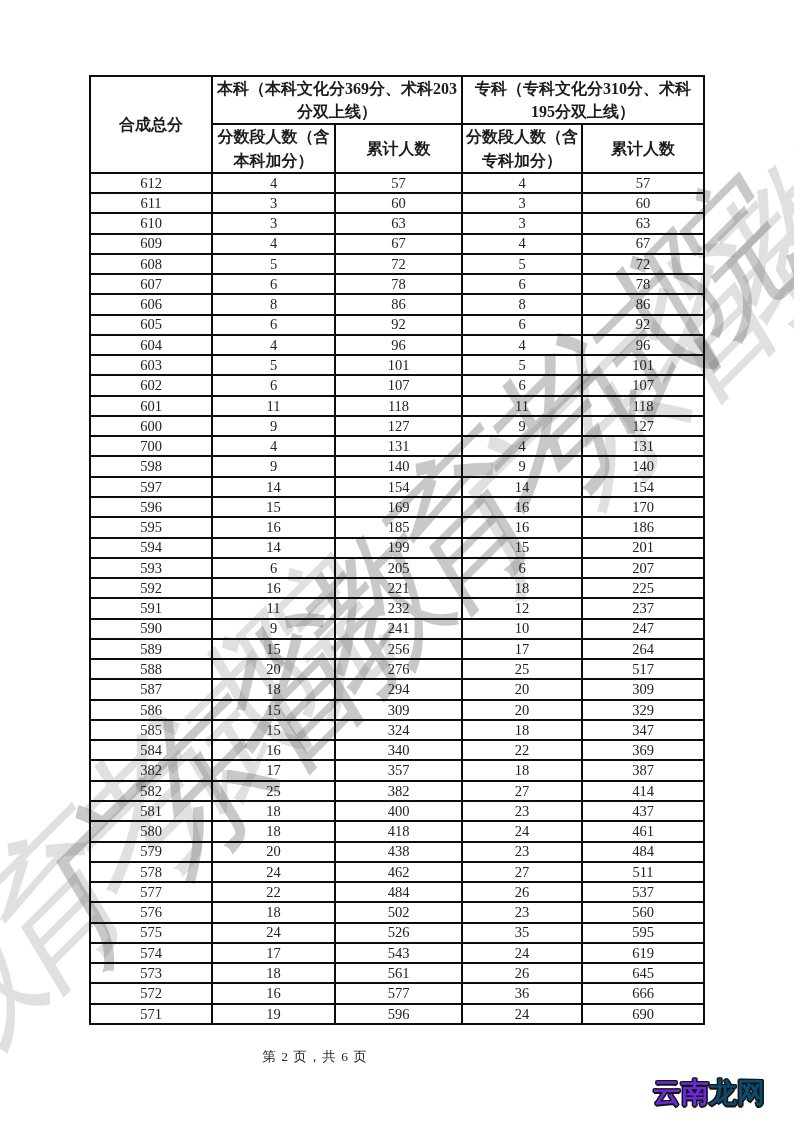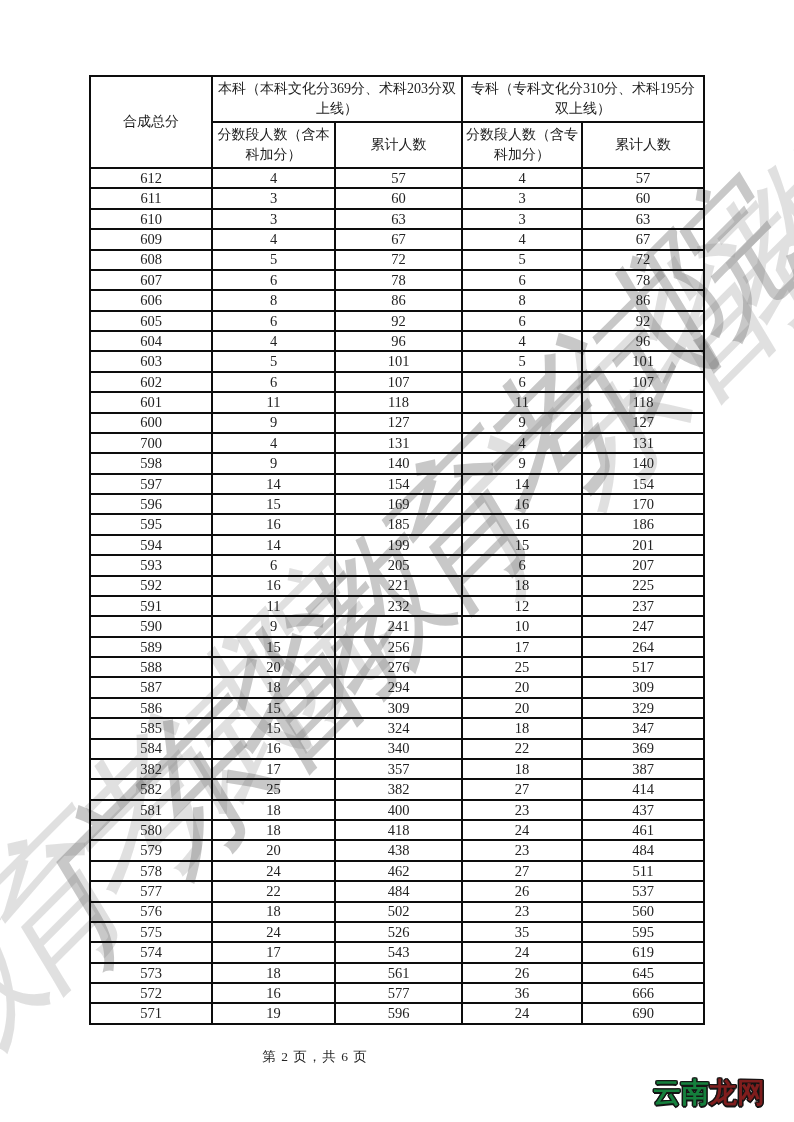"本科（本科文化分369分、术科203分双上线）" .score-table thead th { font-size: 14px -> 16px; font-weight: normal -> bold }
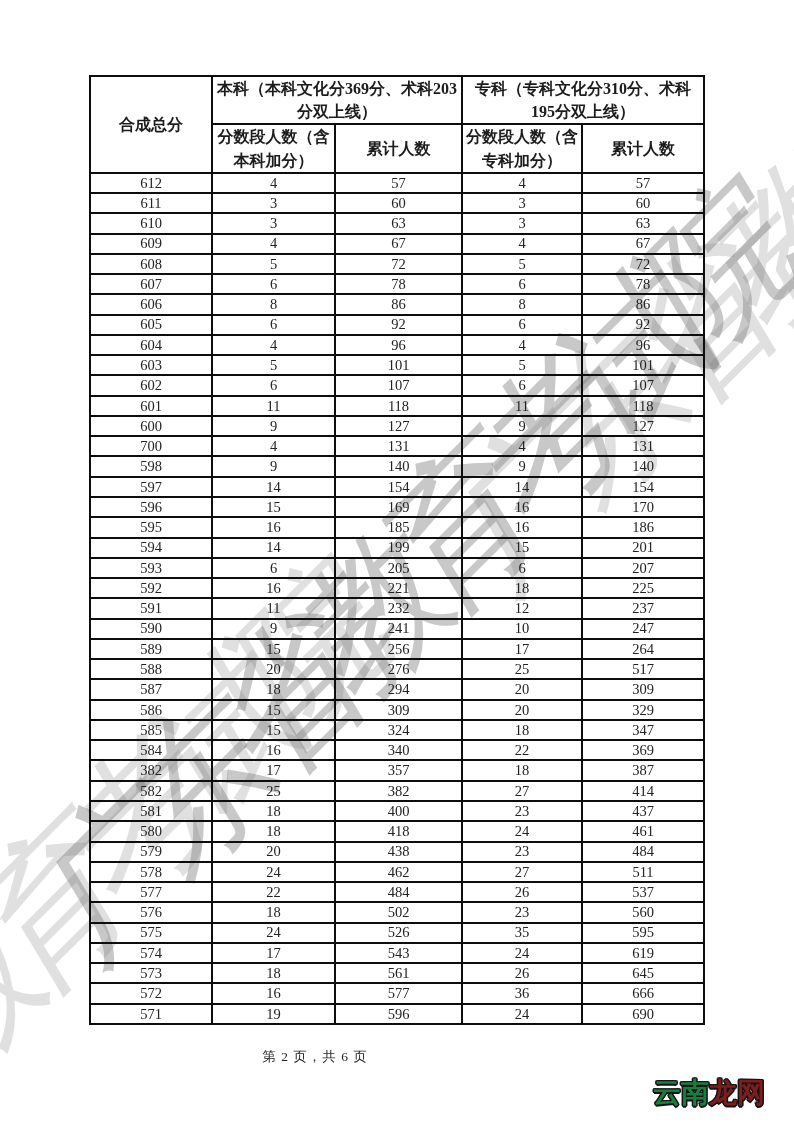"云南" .logo-left { color: #15803d -> #6d28d9 }
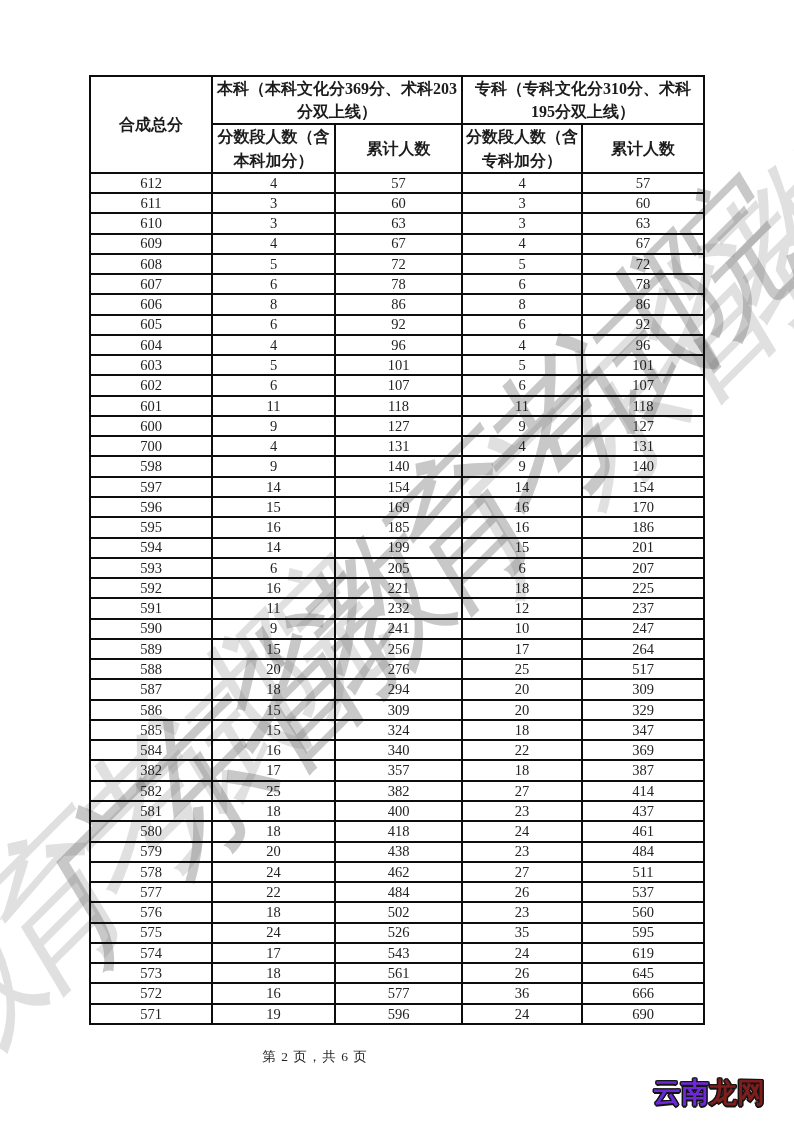"龙网" .logo-right { color: #7f1d1d -> #0c4a6e }
